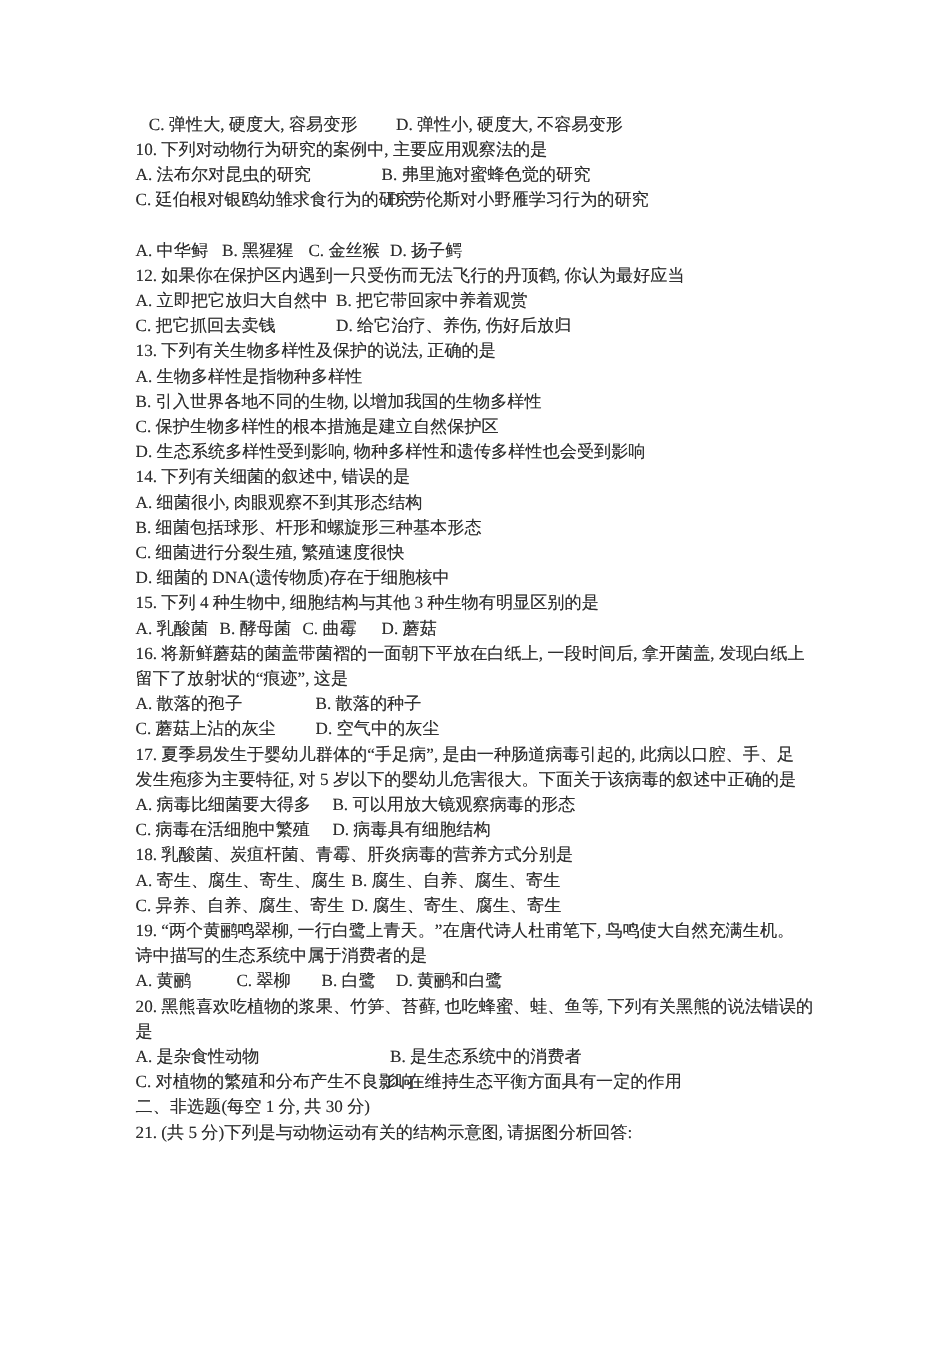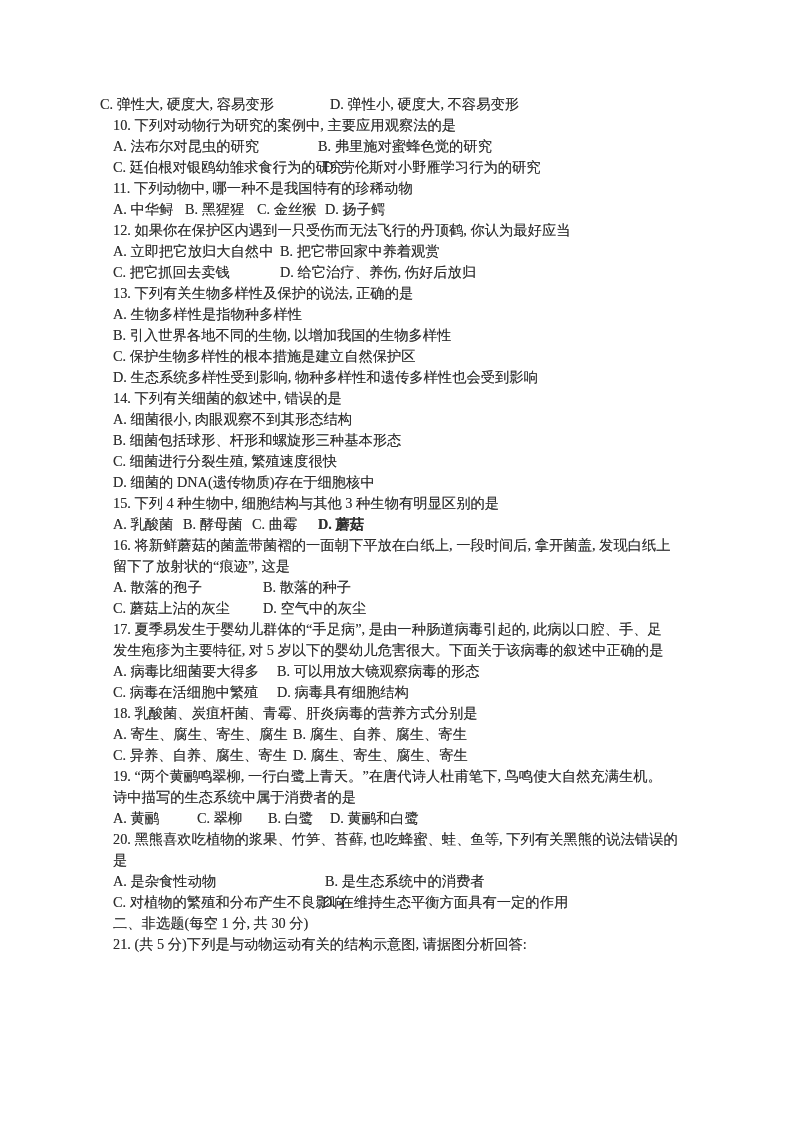"C. 弹性大, 硬度大, 容易变形" span.seg { left: 100px -> 124px }
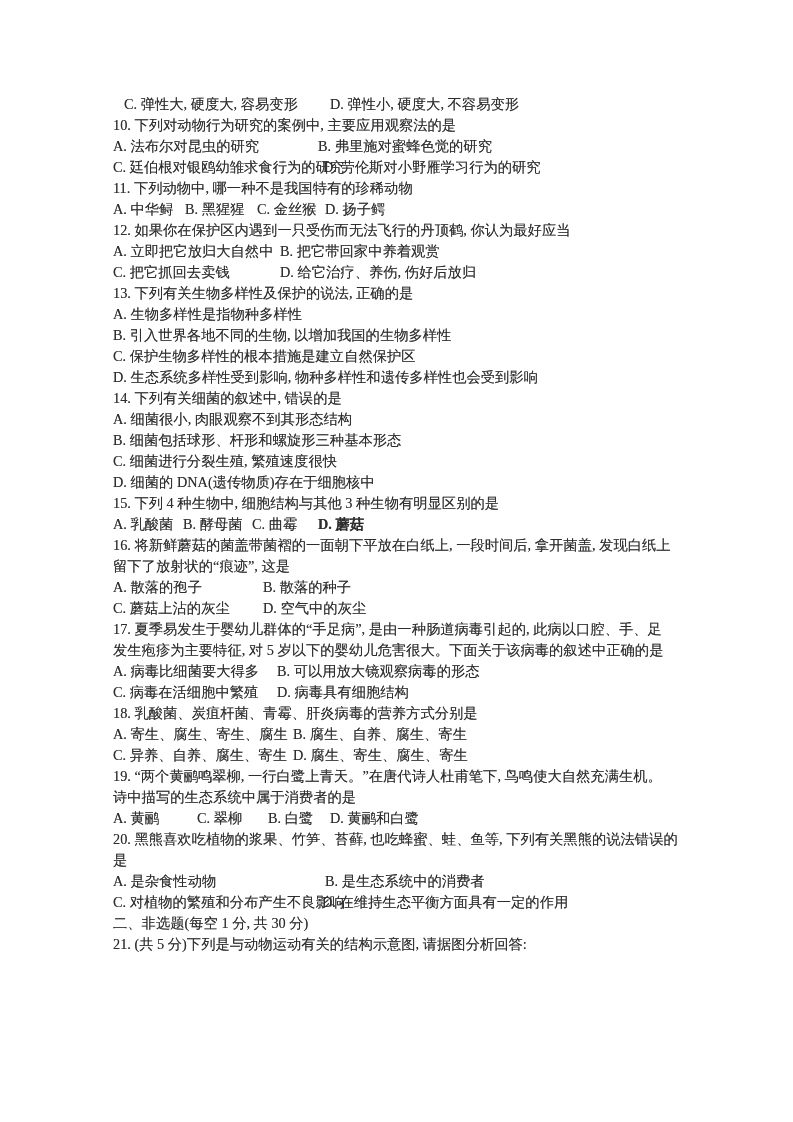"11. 下列动物中, 哪一种不是我国特有的珍稀动物" div.line { html: <div><span>11. 下列动物中, 哪一种不是我国特有的珍稀动物</span></div> -> none }
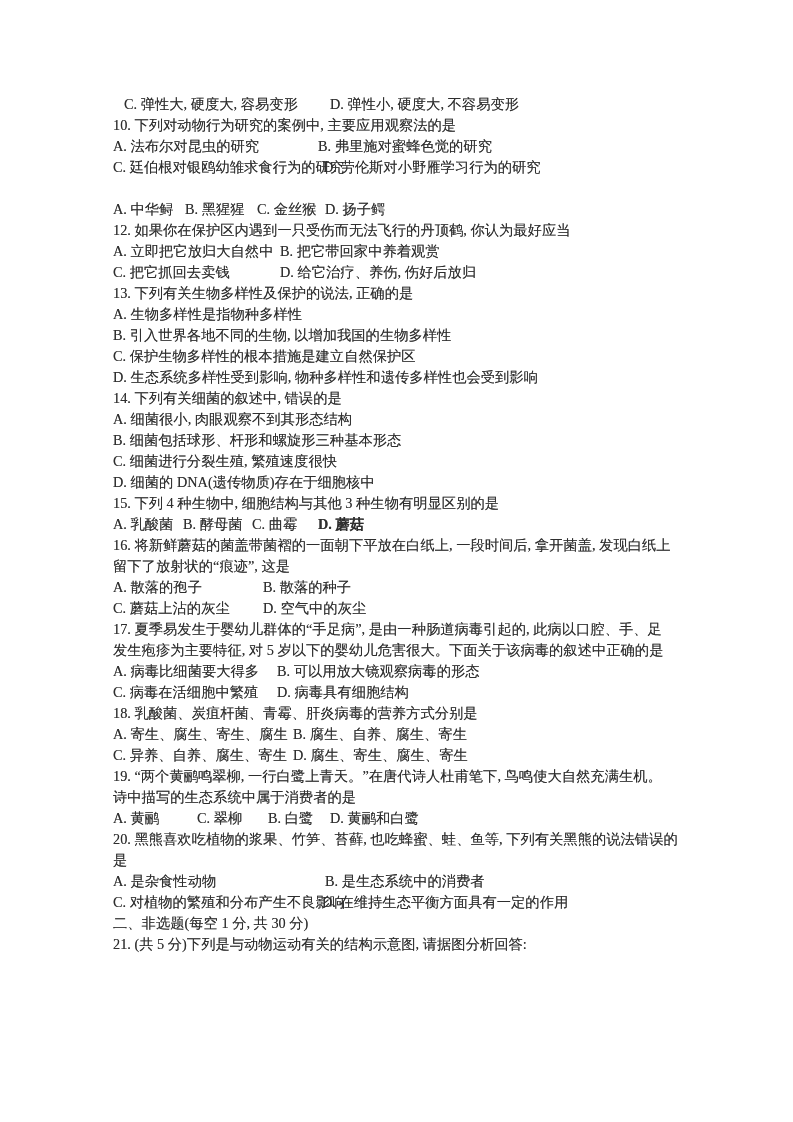"D. 蘑菇" span.seg { font-weight: bold -> none }
